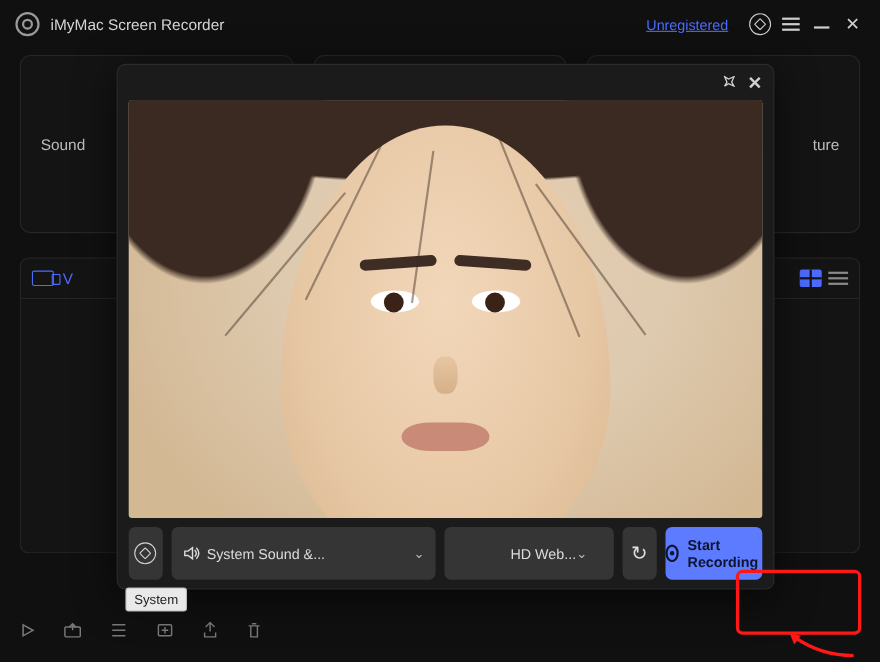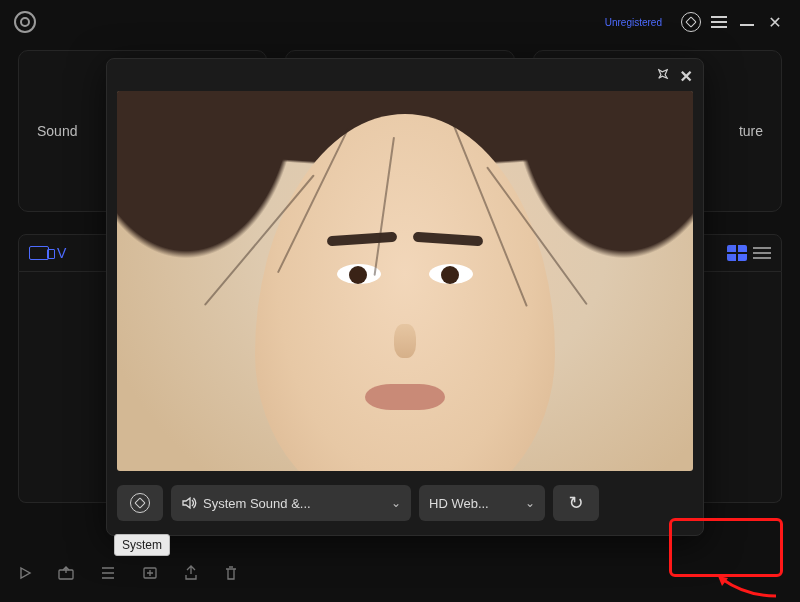"iMyMac Screen Recorder" span { html: none -> <span>iMyMac Screen Recorder</span> }
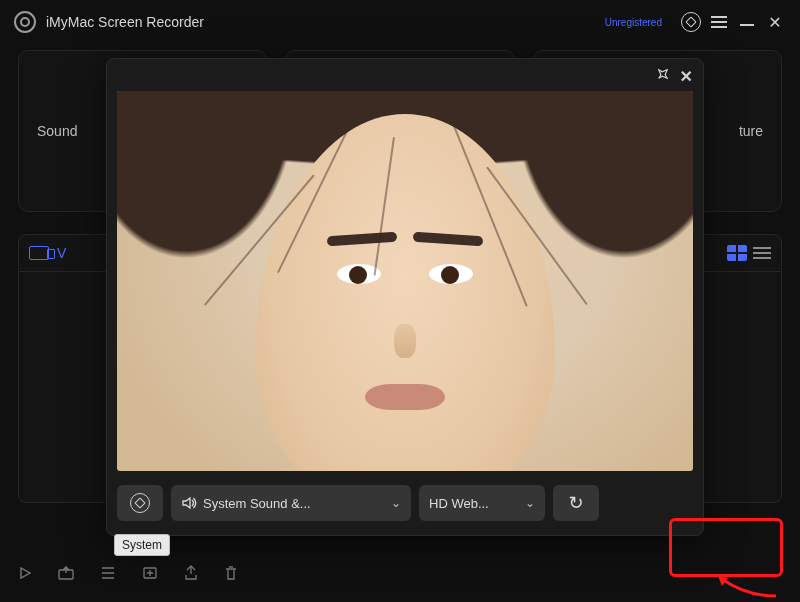"Unregistered" .titlebar a.unreg { font-size: 10px -> 13px; text-decoration: none -> underline }
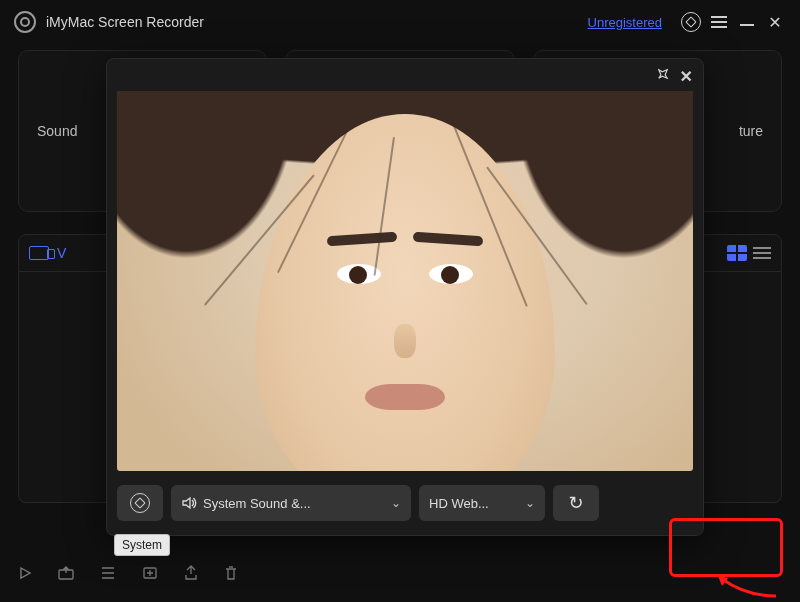"System Sound &..." .tb-btn { height: 36px -> 48px }
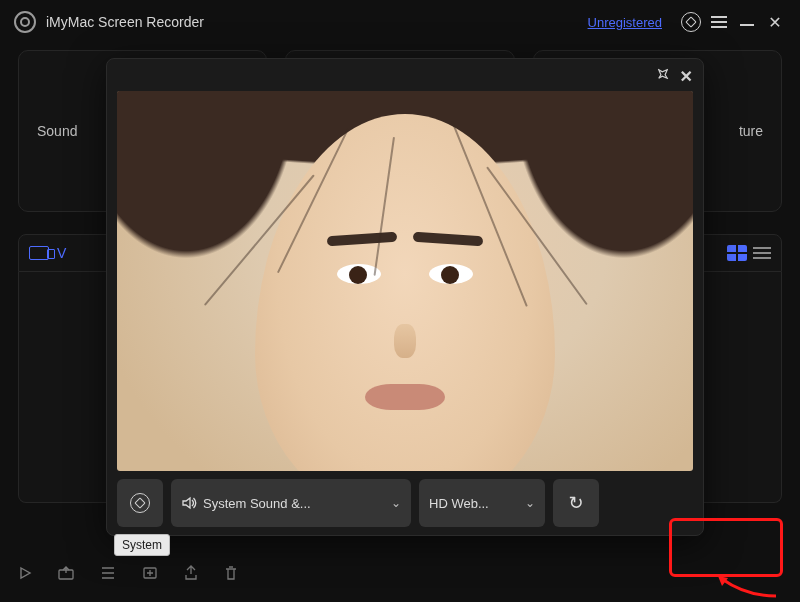"HD Web..." .webcam { justify-content: space-between -> flex-end; padding: 0 10px -> 0 24px }
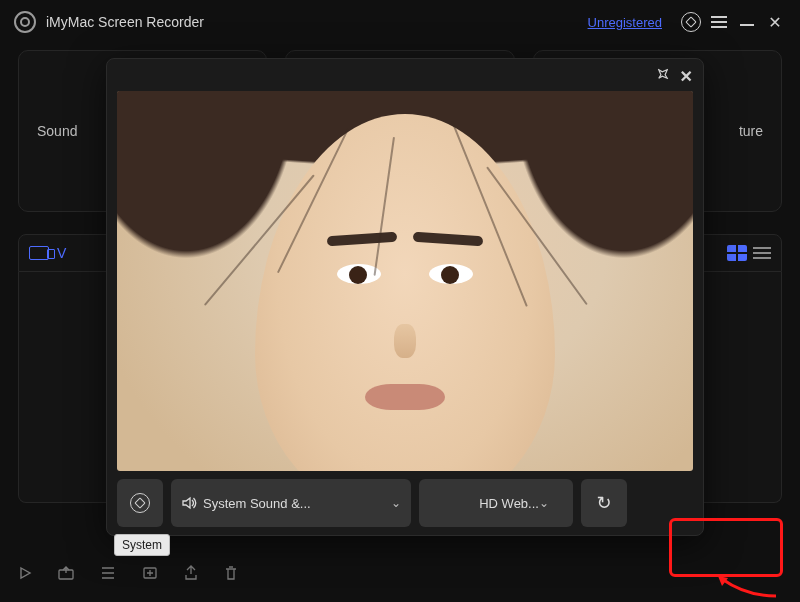"Start Recording" div.tb-btn { html: none -> <div> <div></div> <span>Start Recording</span> </div> }
